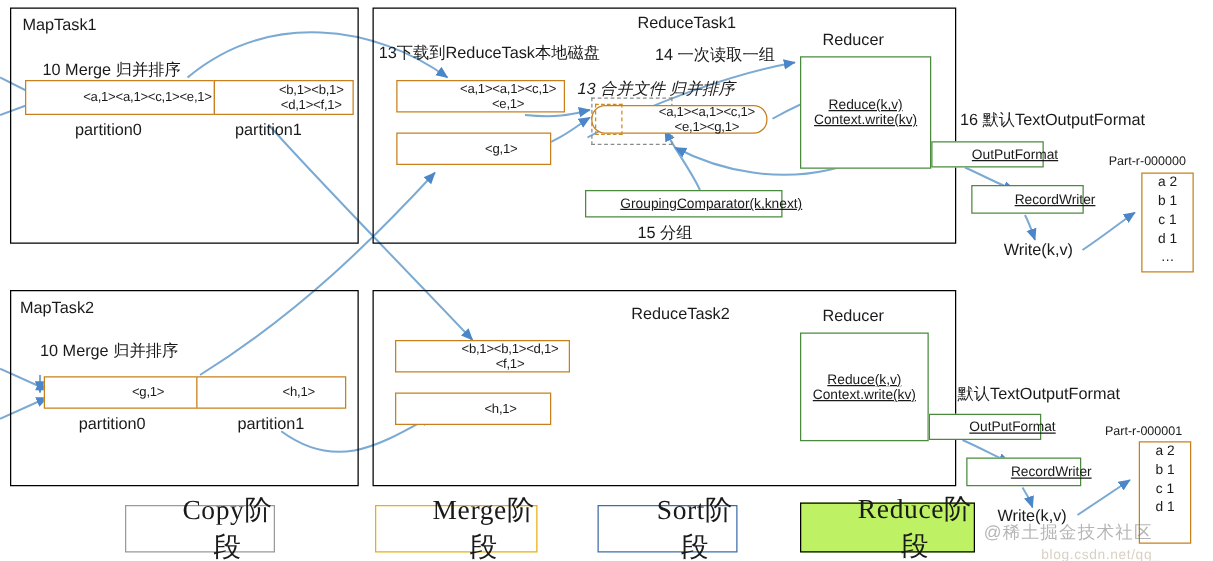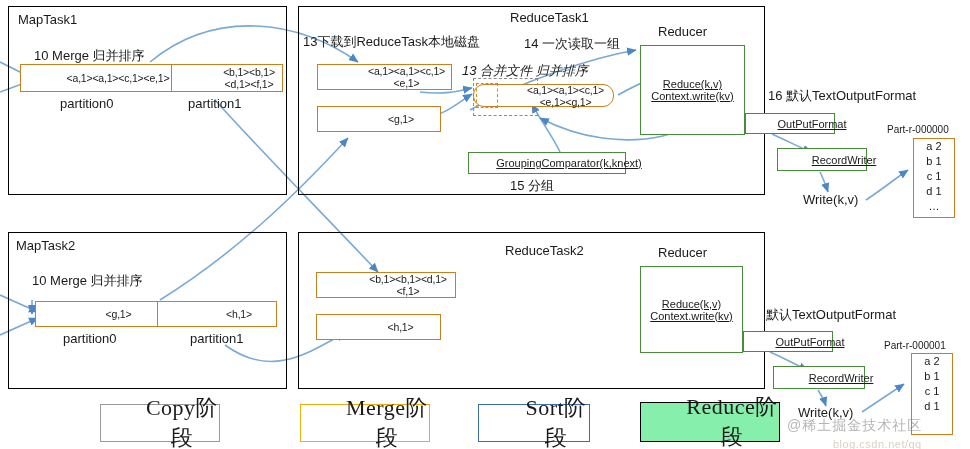"Reduce阶段" .kbox { background: #86efac -> #bef264 }
